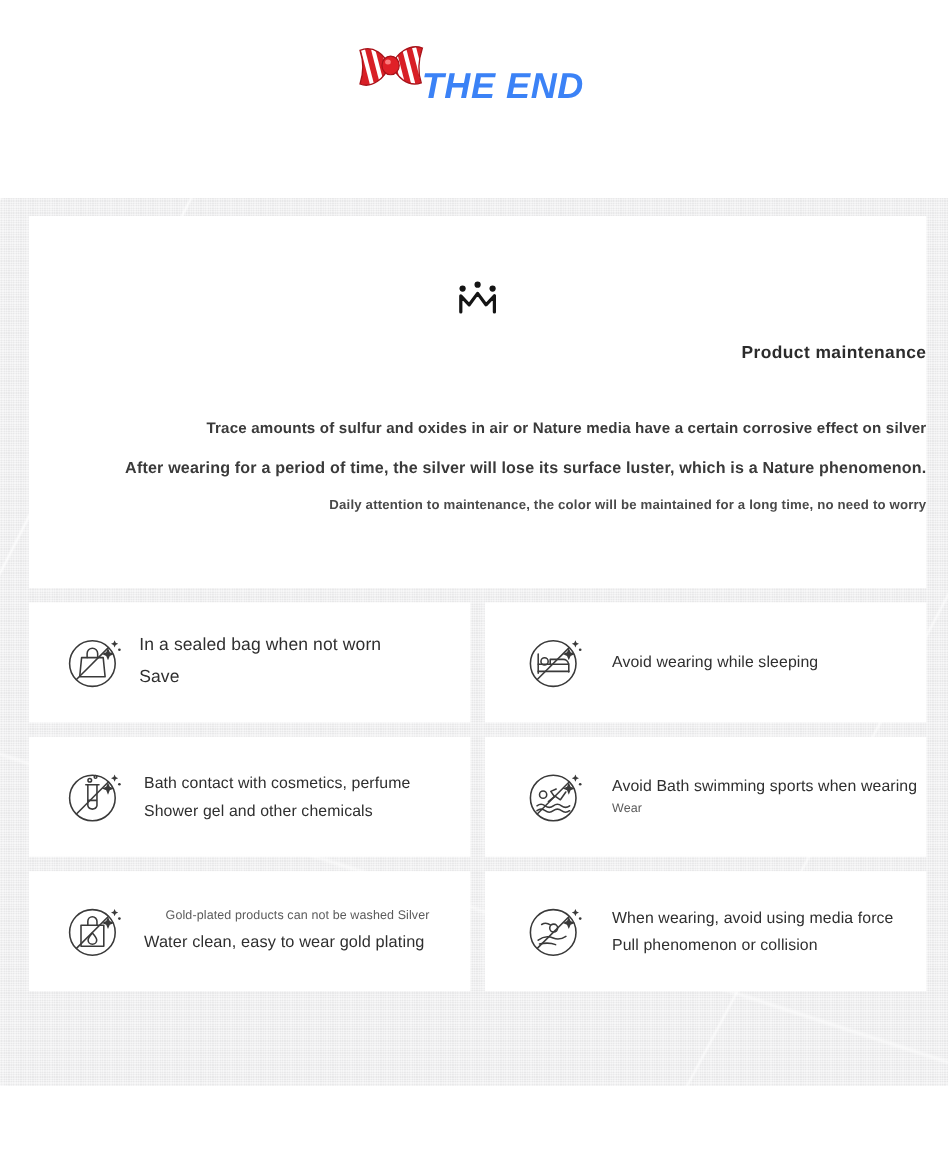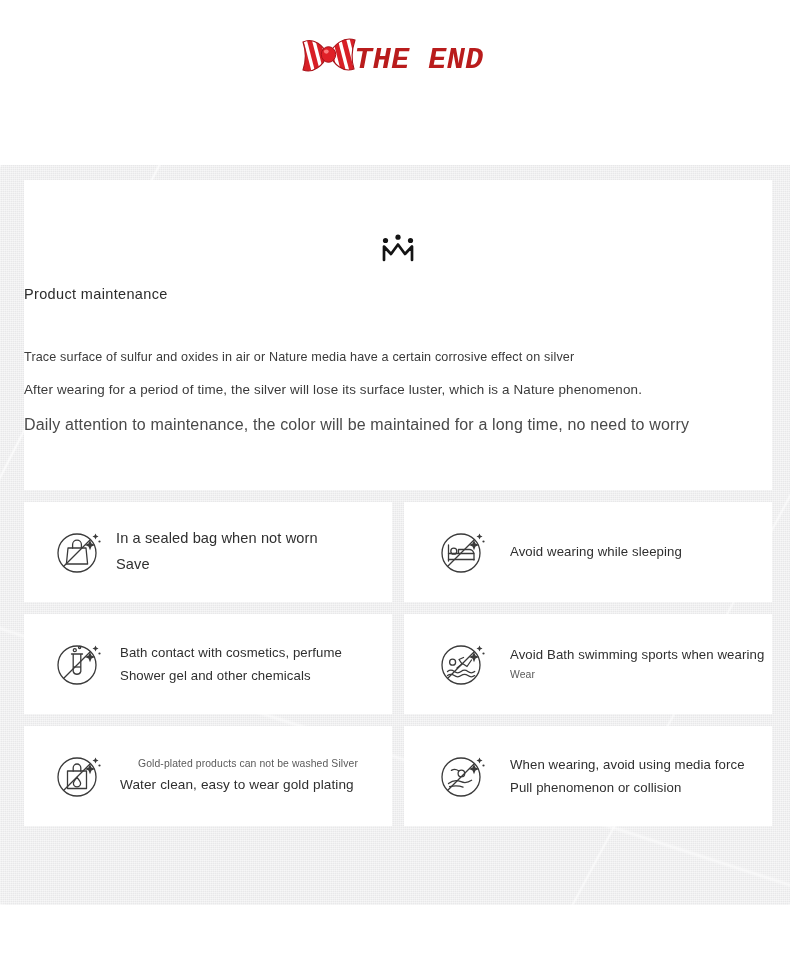"THE END" .end-text { color: #b91c1c -> #3b82f6; font-family: Liberation Mono, monospace -> Liberation Sans, sans-serif; top: 3px -> 16px }
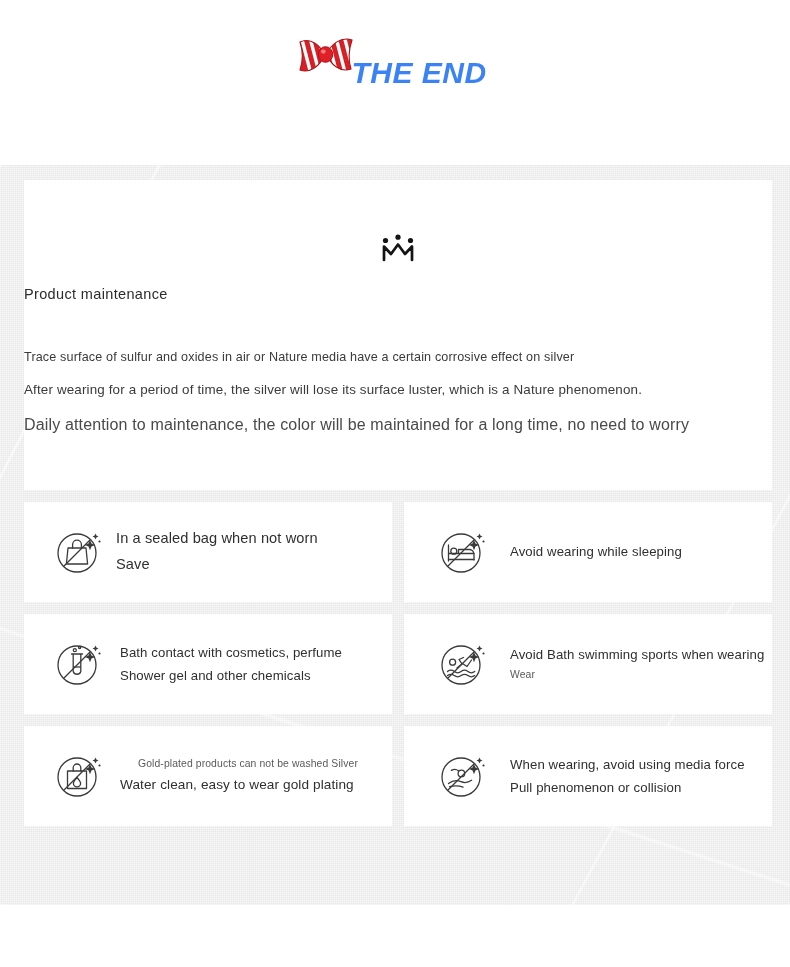"Product maintenance" .card-hero { font-weight: none -> bold; text-align: left -> right }
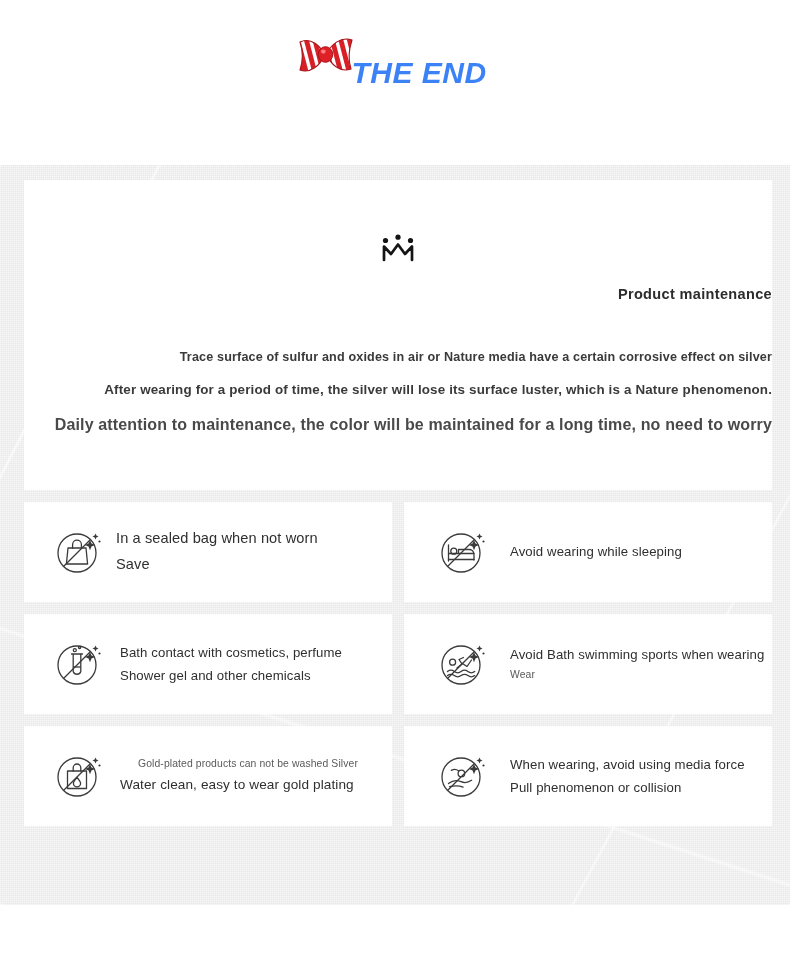"Trace surface of sulfur and" div.hero-line { text: surface -> amounts }
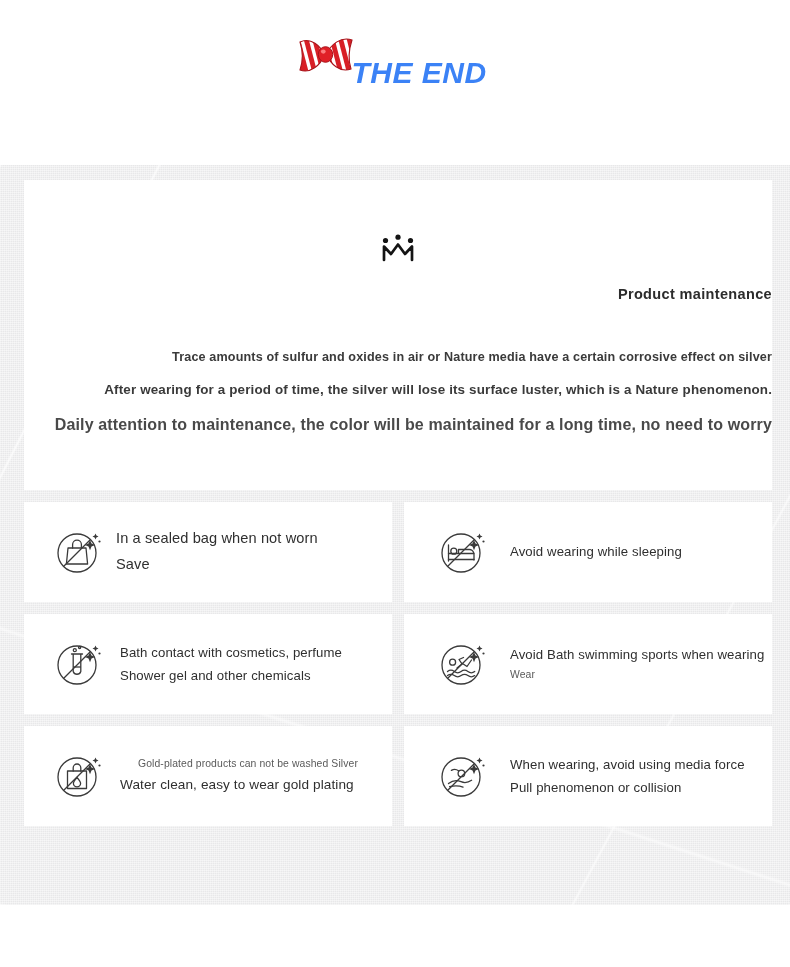"Daily attention to maintenance, the" .hero-line.l3 { font-size: 16px -> 11px }
